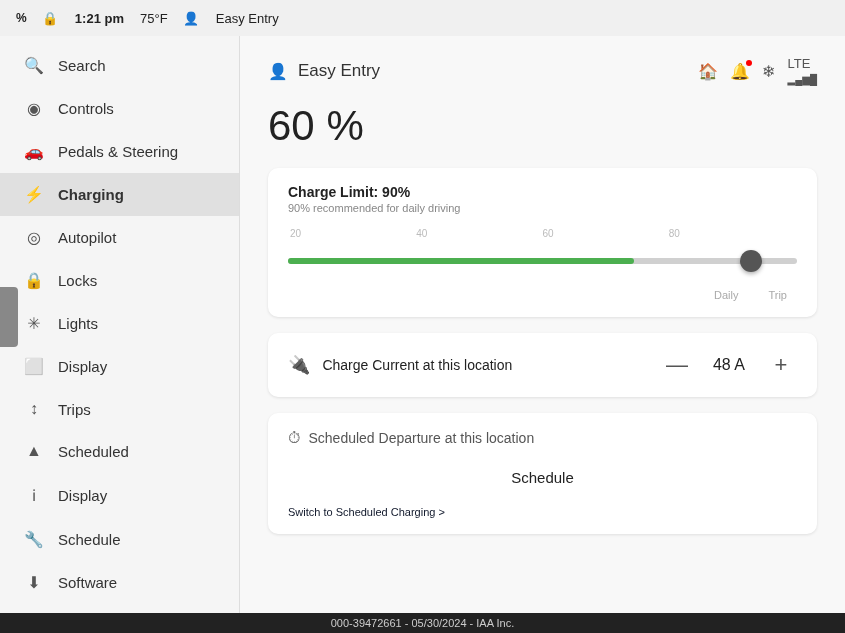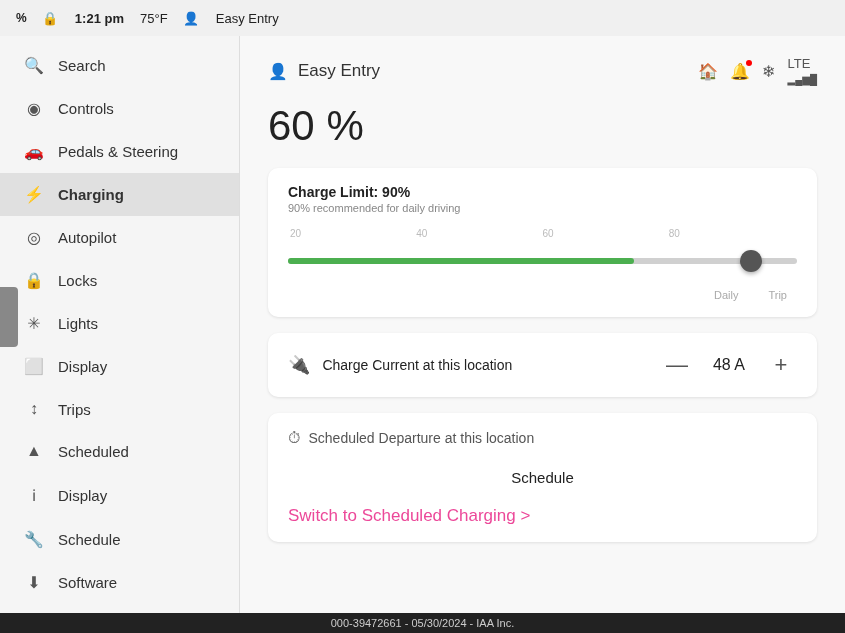"Switch to Scheduled Charging >" .switch-link { color: #ec4899 -> #0f172a; font-size: 17px -> 11px }
